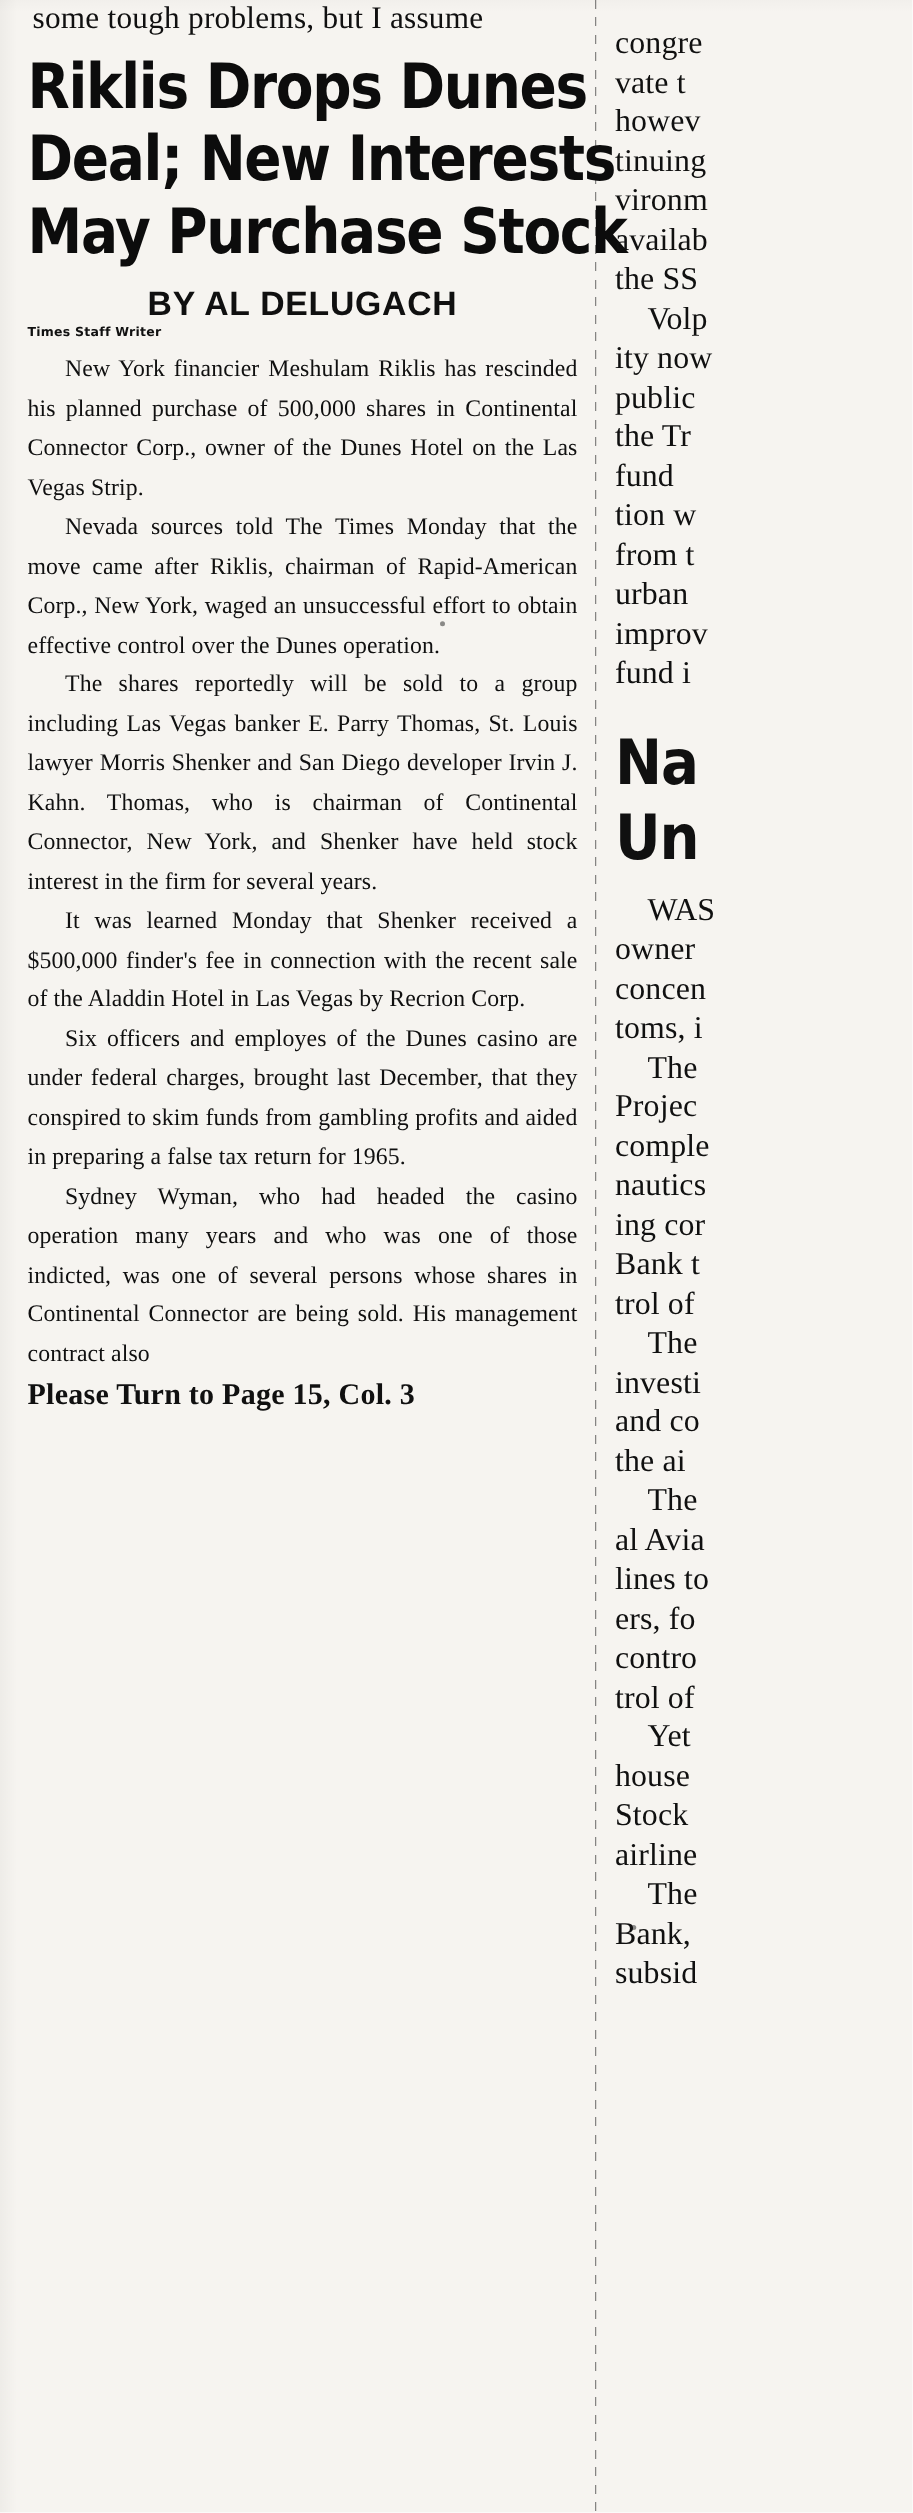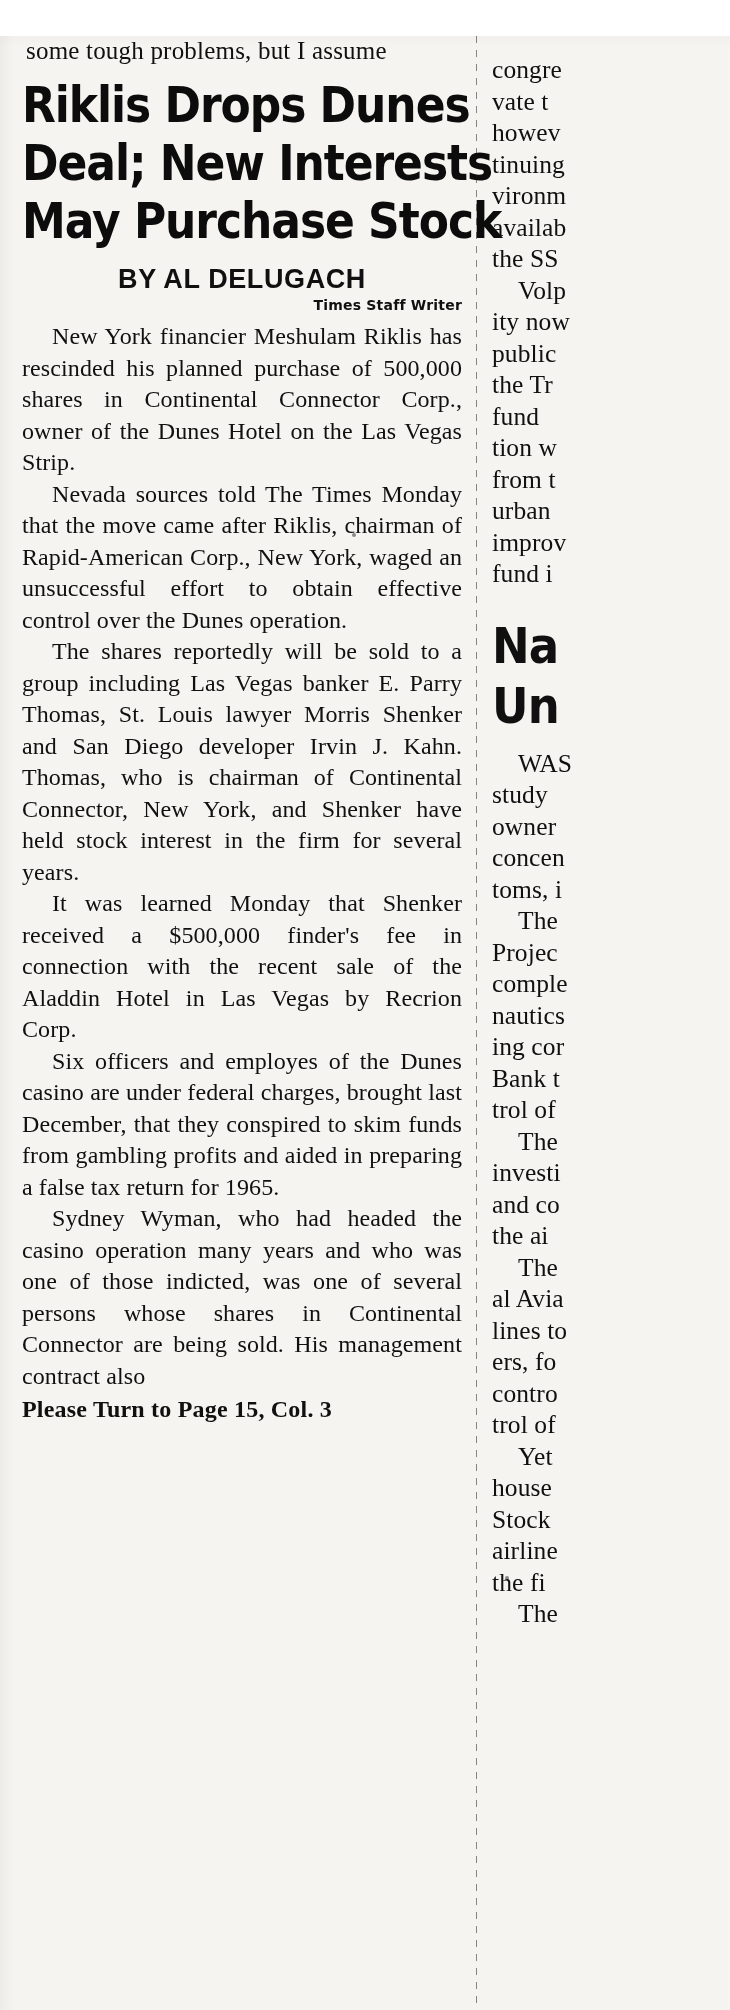"some tough problems, but I" .page { margin-top: 36px -> none }
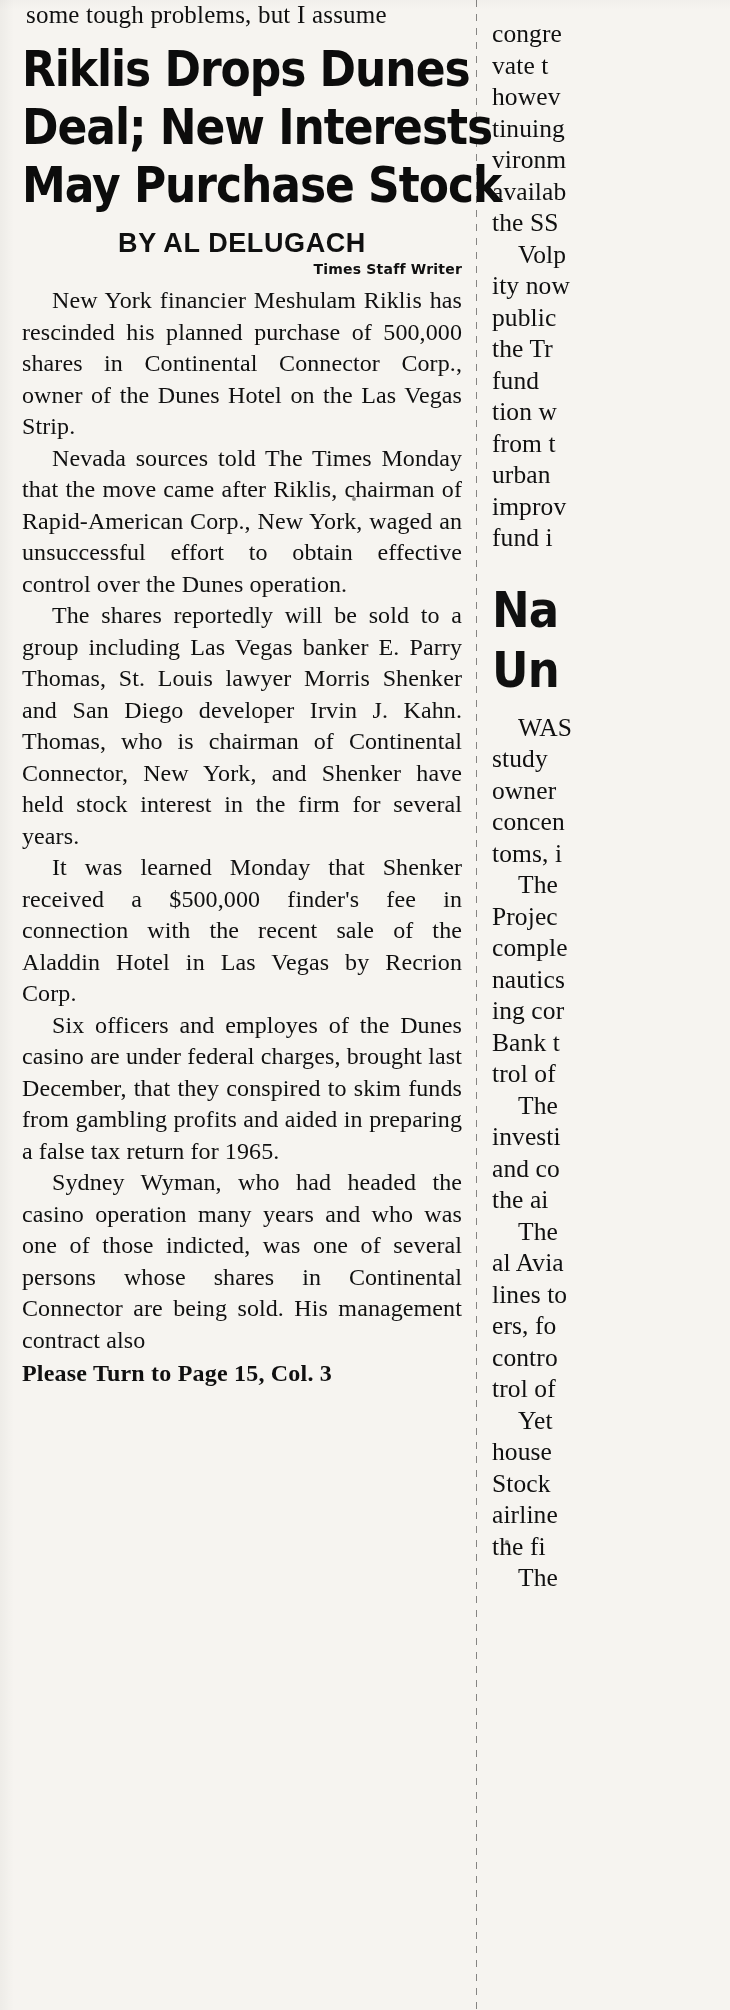"Times Staff Writer" .byline-sub { font-size: 14px -> 10px; text-align: right -> left }
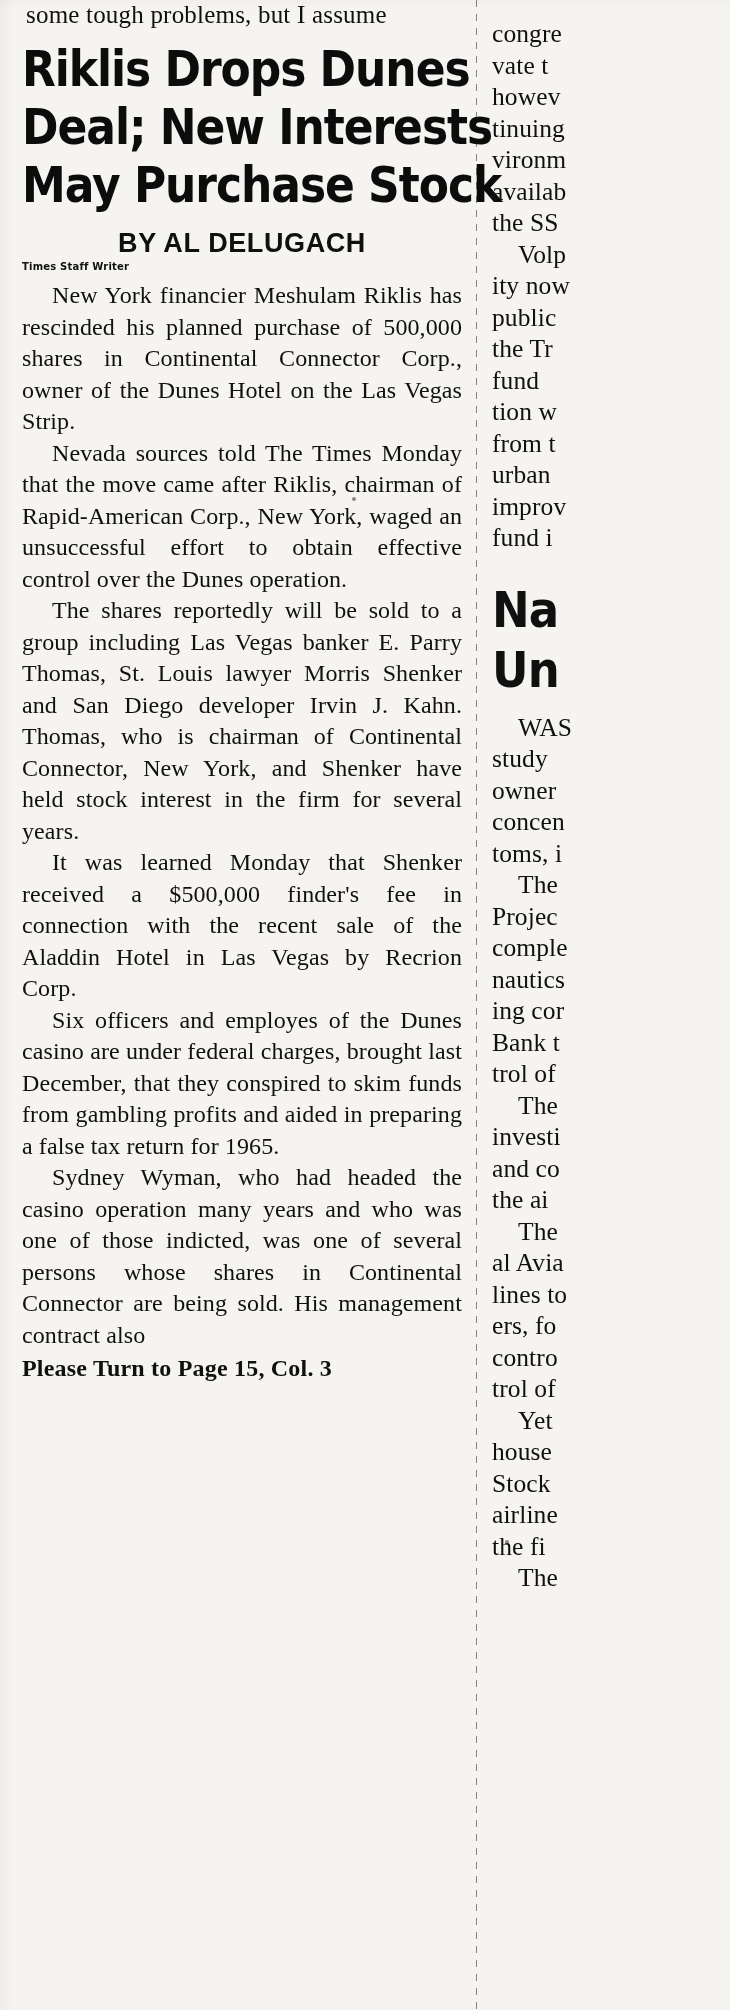"New York financier Meshulam Riklis" .para { font-size: 24px -> 19px }
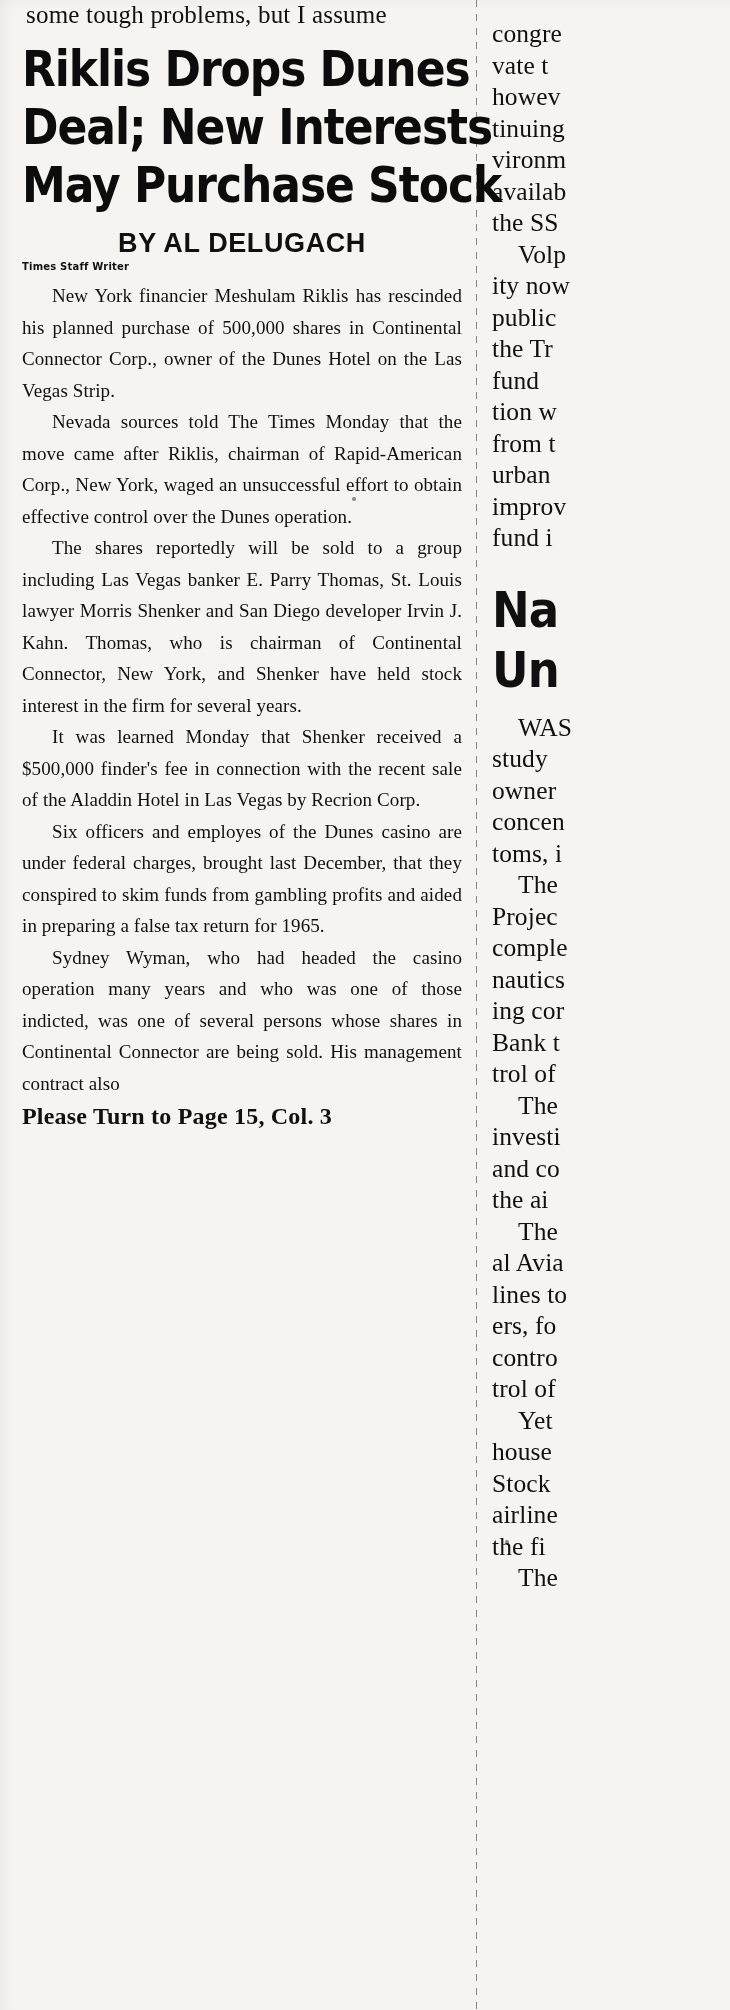"study" div.r-line { html: <div>study</div> -> none }
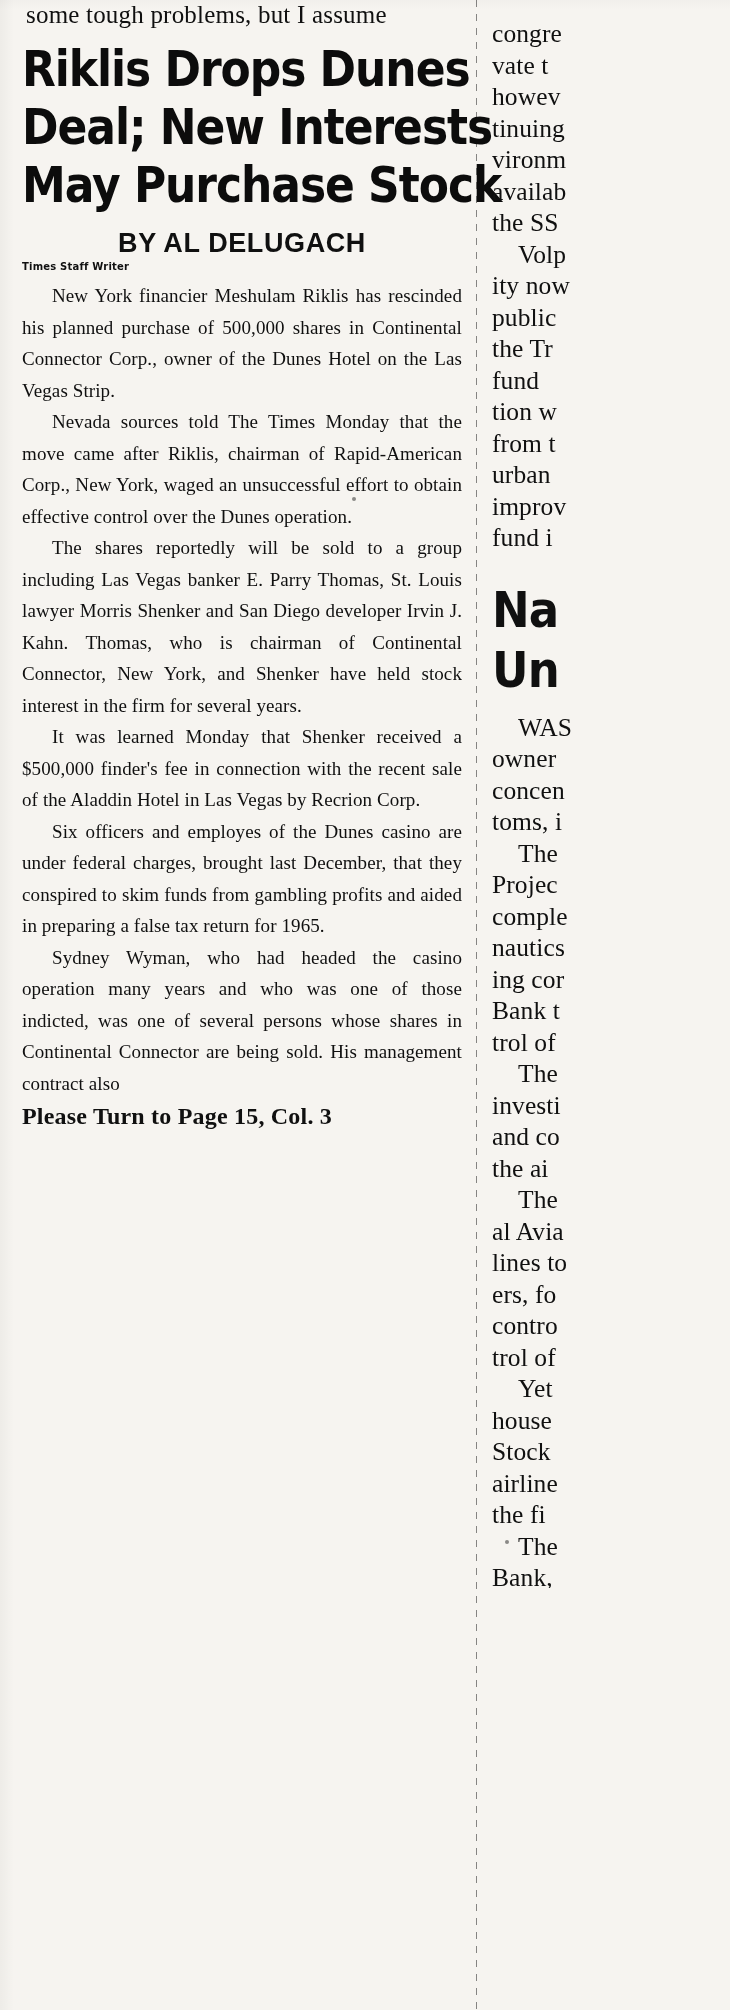"the fi" div.r-line { html: <div>the fi</div> -> none }
